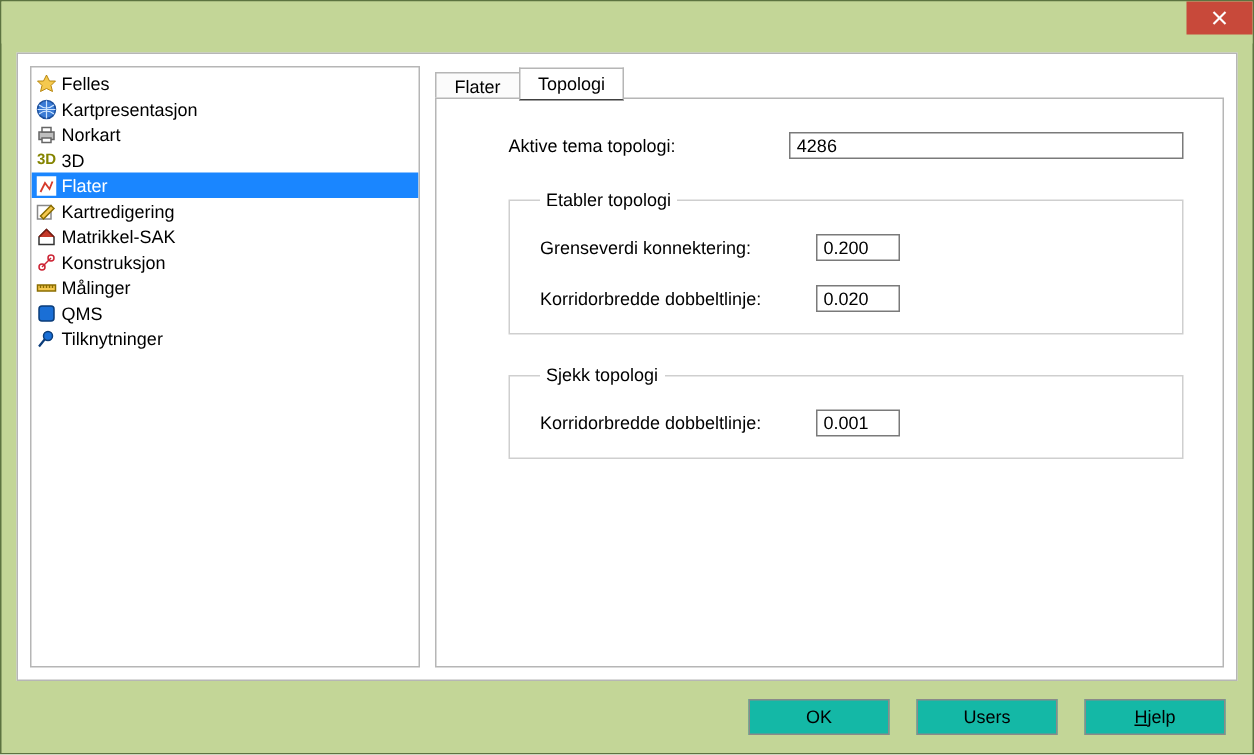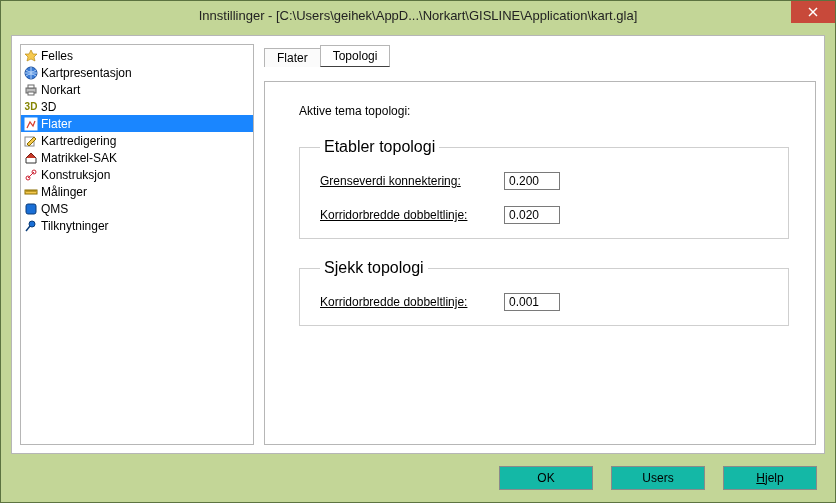"Innstillinger -" div.titlebar-title { html: <div>Innstillinger - [C:\Users\geihek\AppD...\Norkart\GISLINE\Application\kart.gla]</div> -> none }
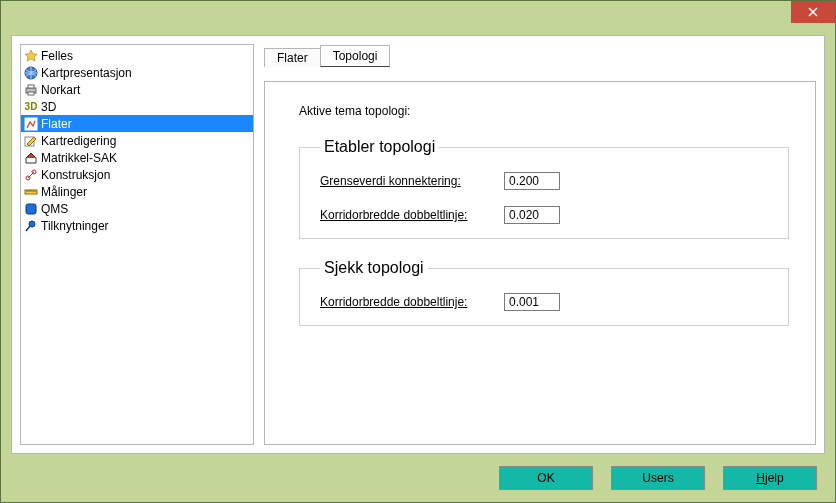"Felles" .tree-panel { width: 234px -> 260px }
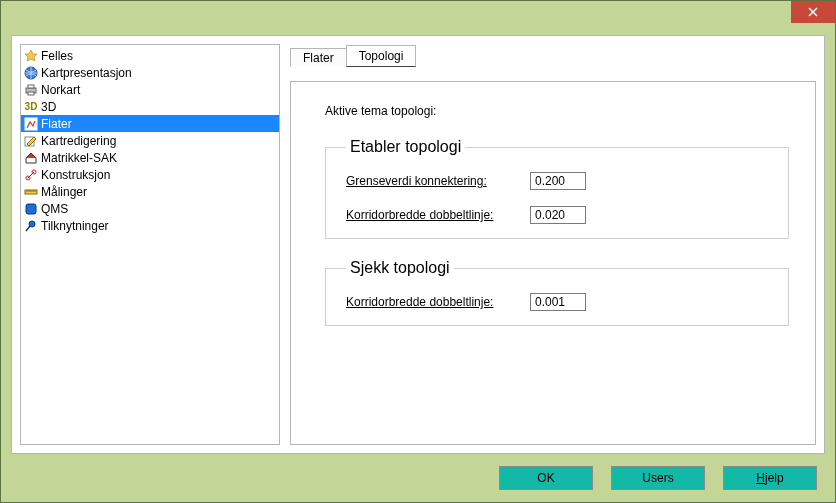"Aktive tema topologi:" .tab-body { margin-top: 16px -> none; padding: 22px 26px 10px 34px -> 22px 26px 10px 48px }
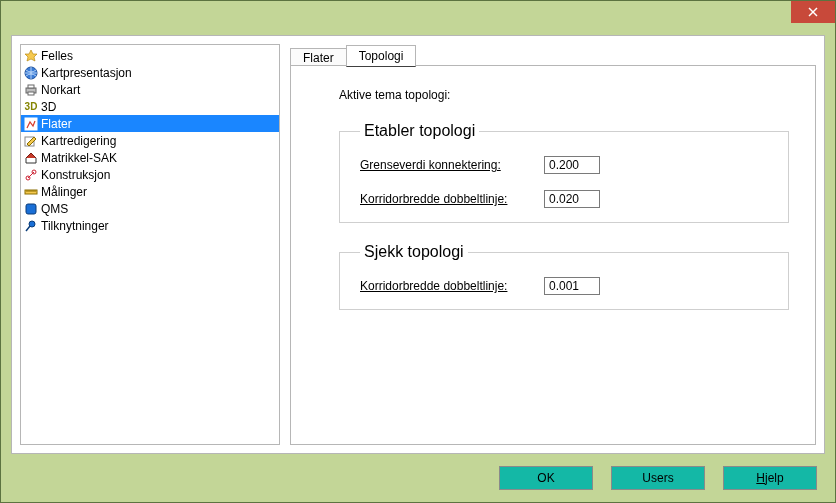"4286" input.wide-input { html: none -> <input> }
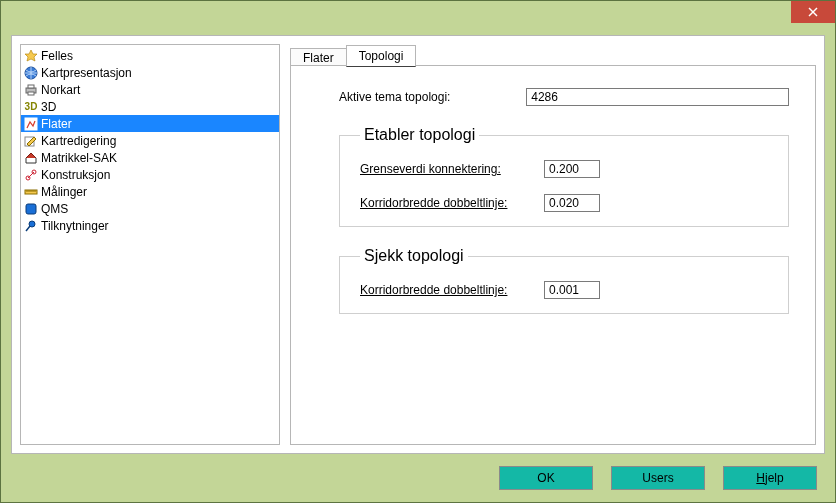"Etabler topologi" fieldset.groupbox legend { font-size: 16px -> 12px }
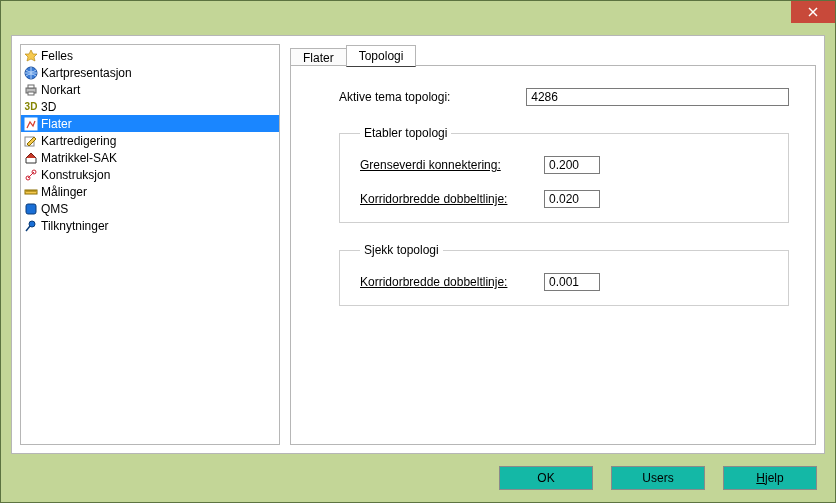"Grenseverdi konnektering:" fieldset.groupbox .form-row label { text-decoration: underline -> none }
